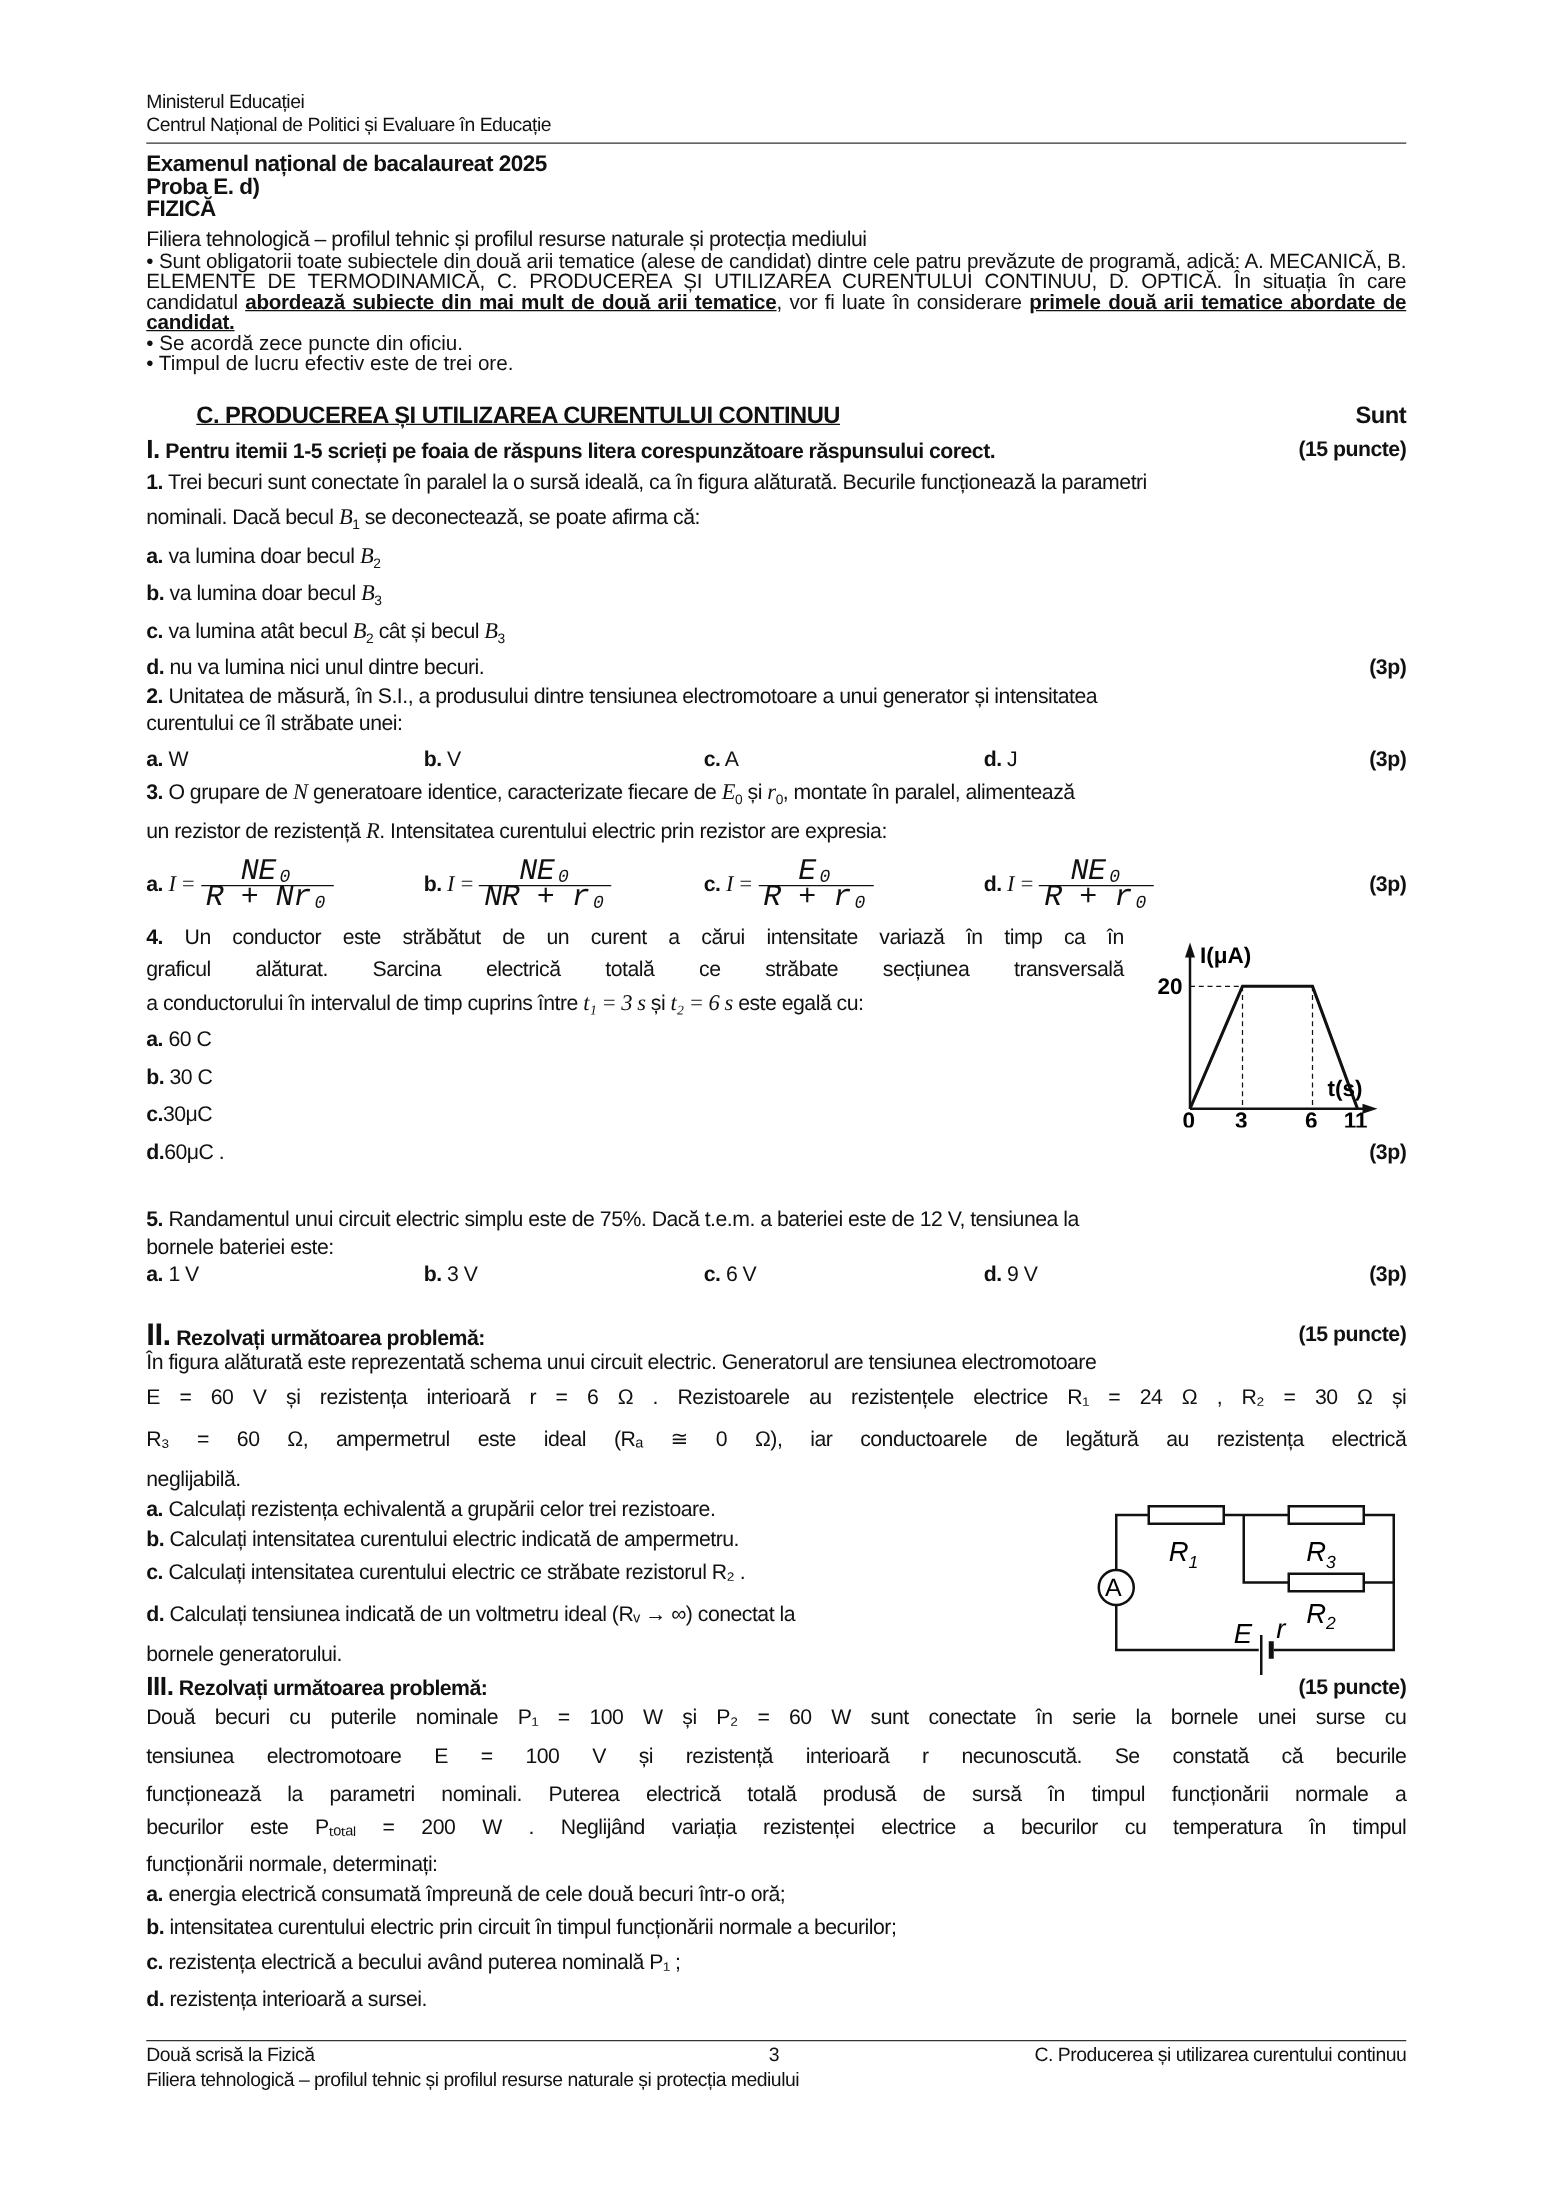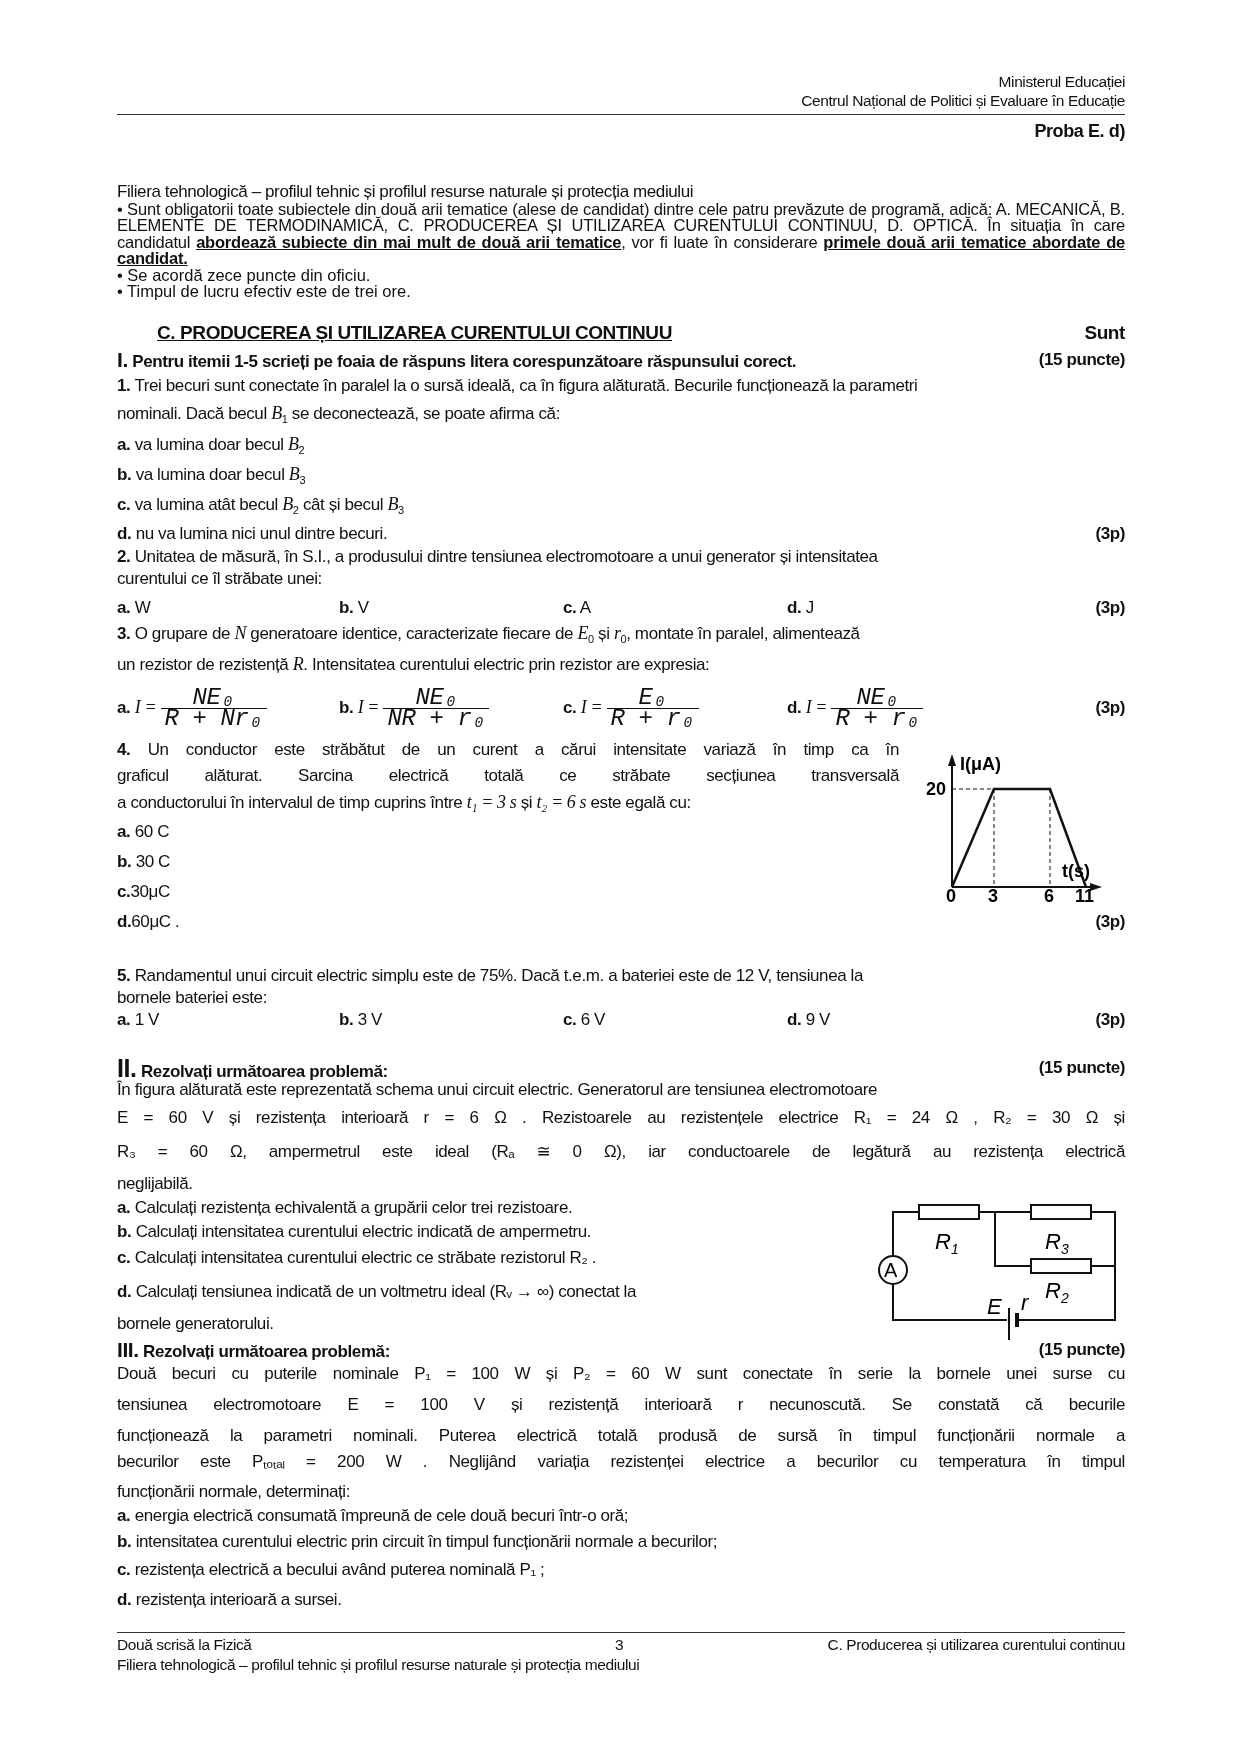"Ministerul Educației" .center { text-align: right -> left }
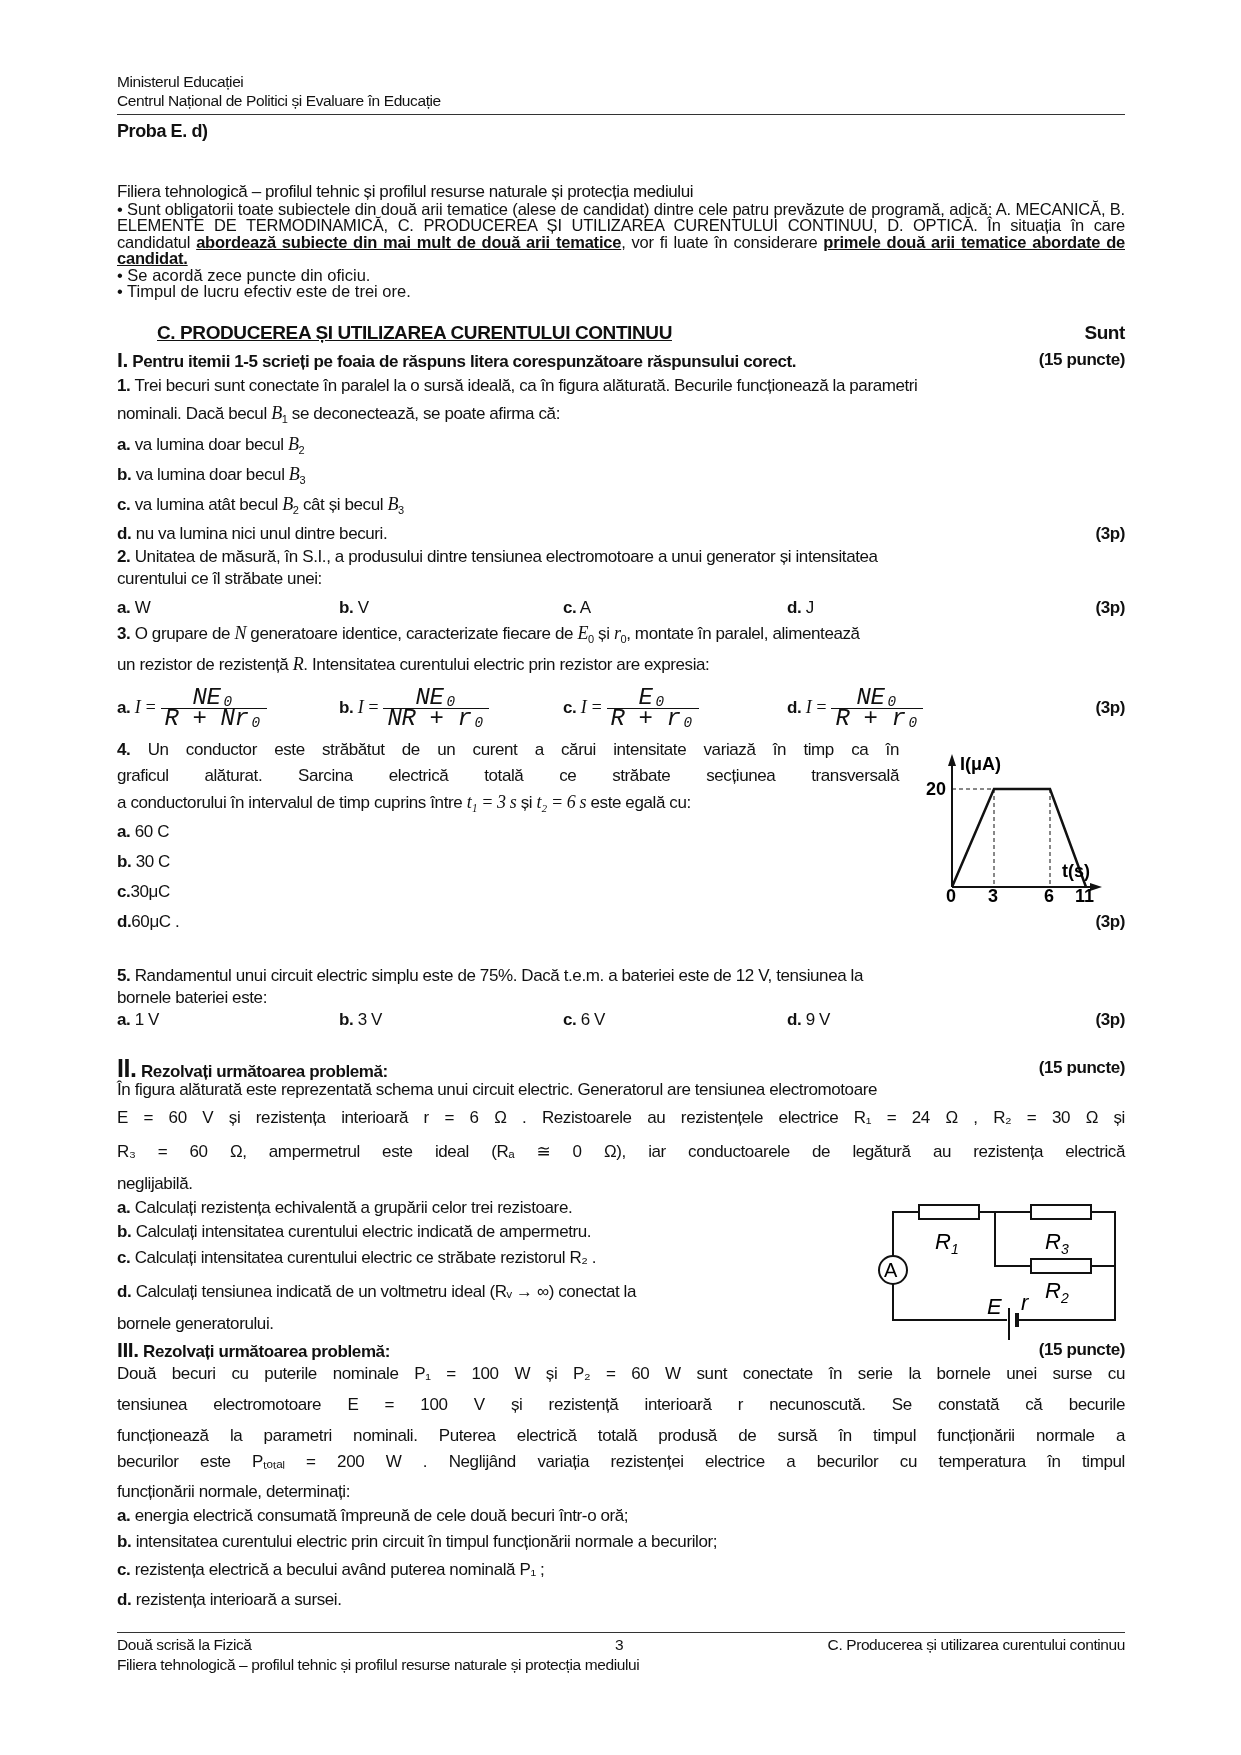"Examenul național de bacalaureat 2025" div { html: none -> <div>Examenul național de bacalaureat 2025</div> }
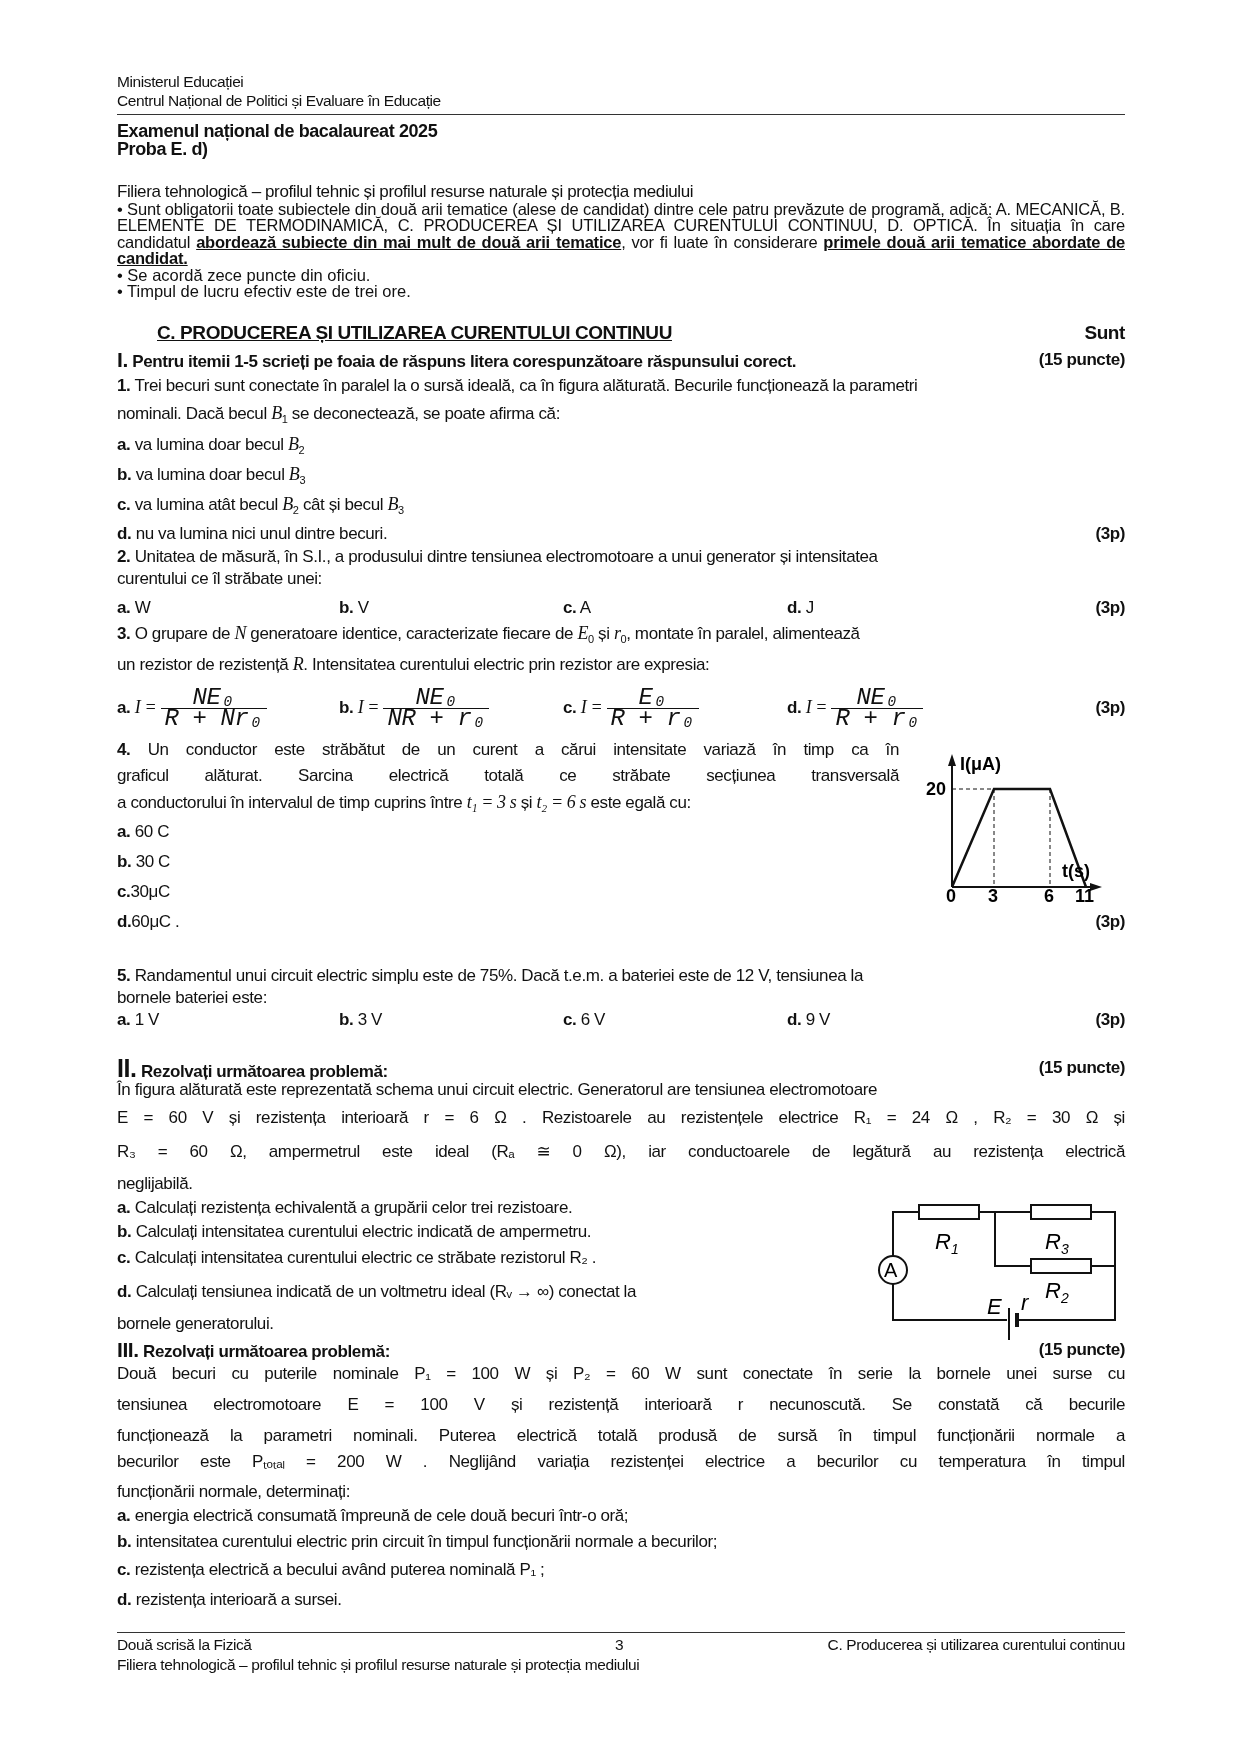"FIZICĂ" div { html: none -> <div>FIZICĂ</div> }
